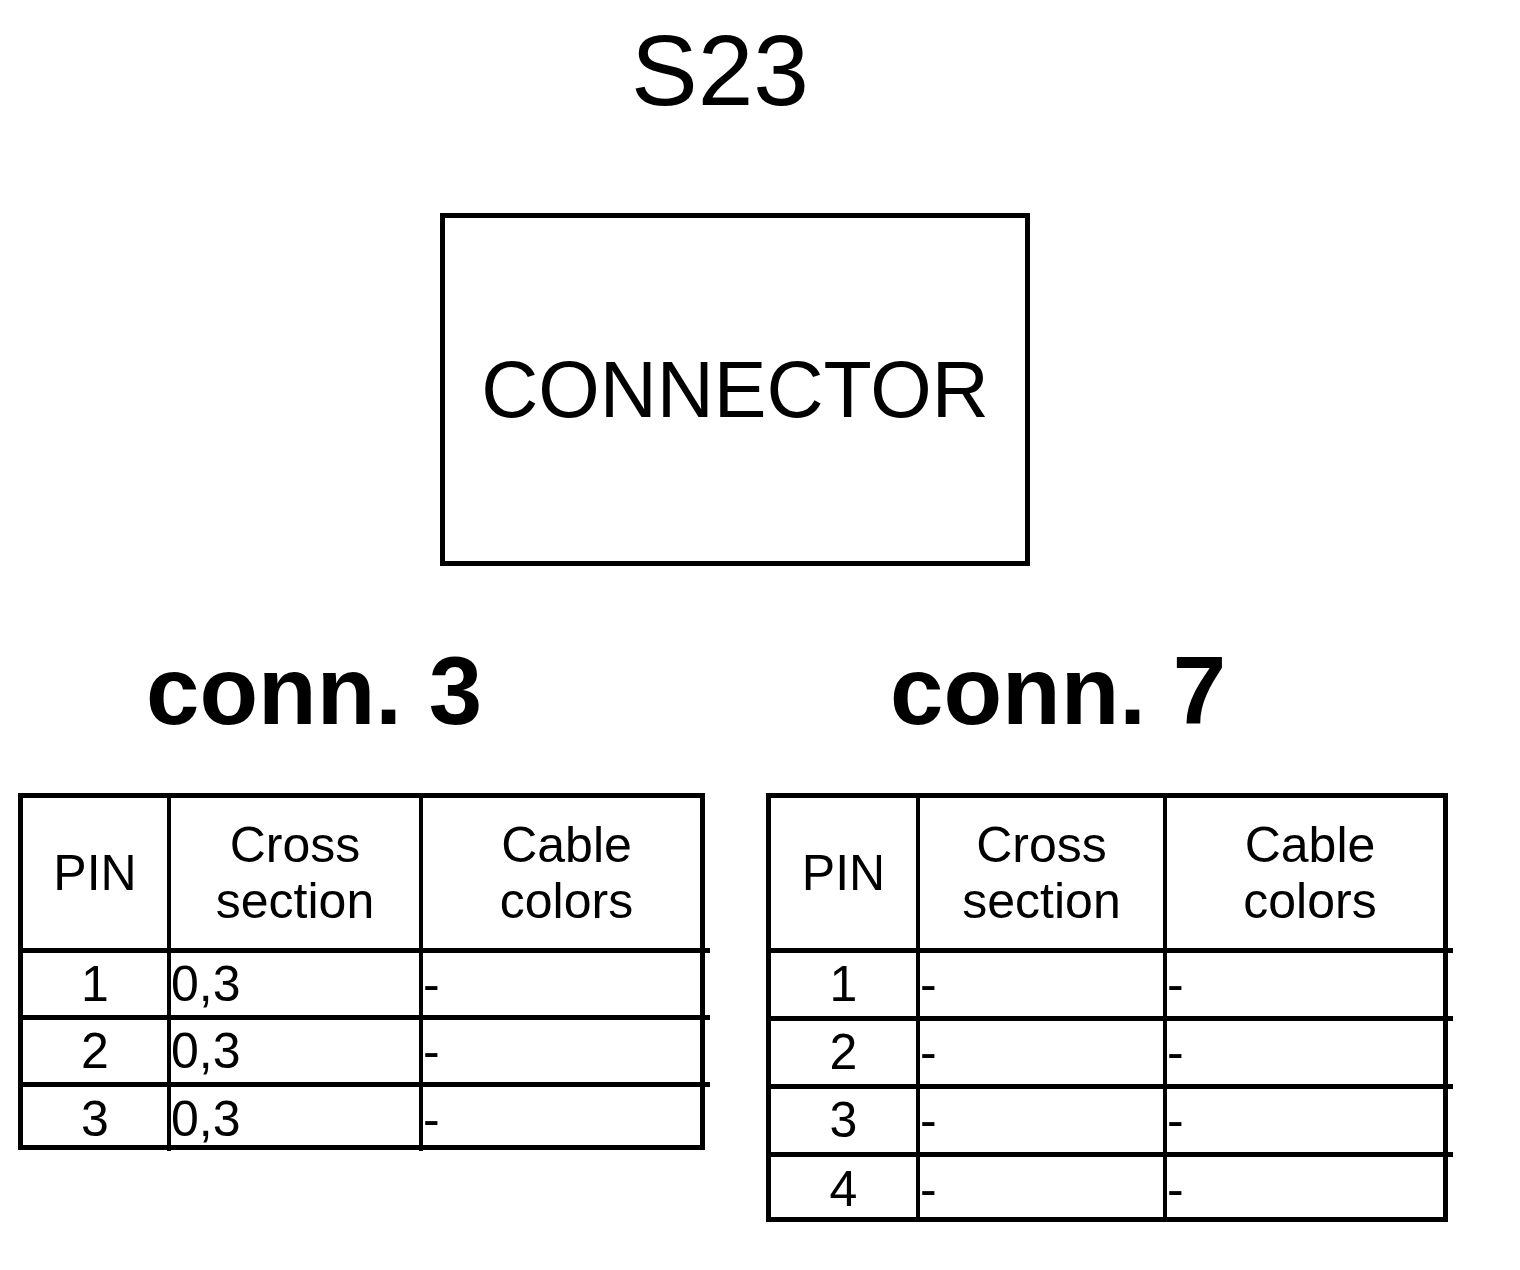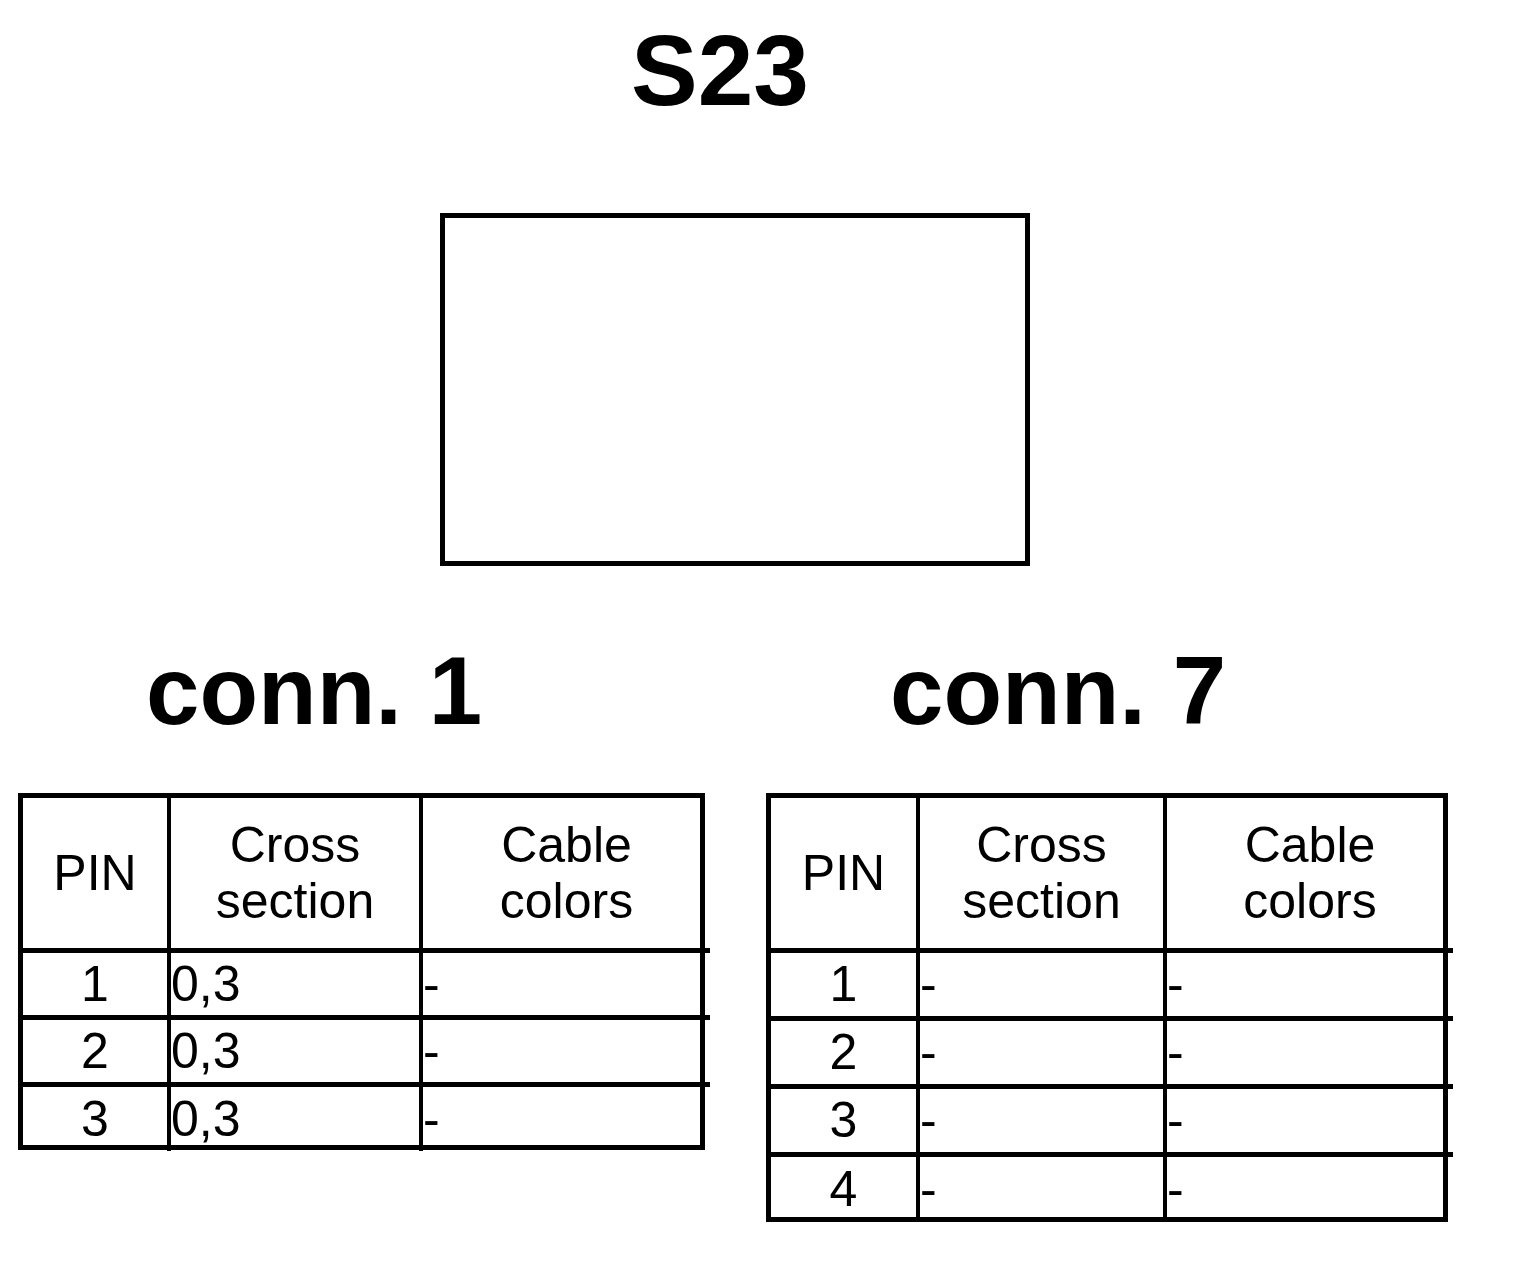"S23" #title { font-weight: bold -> normal }
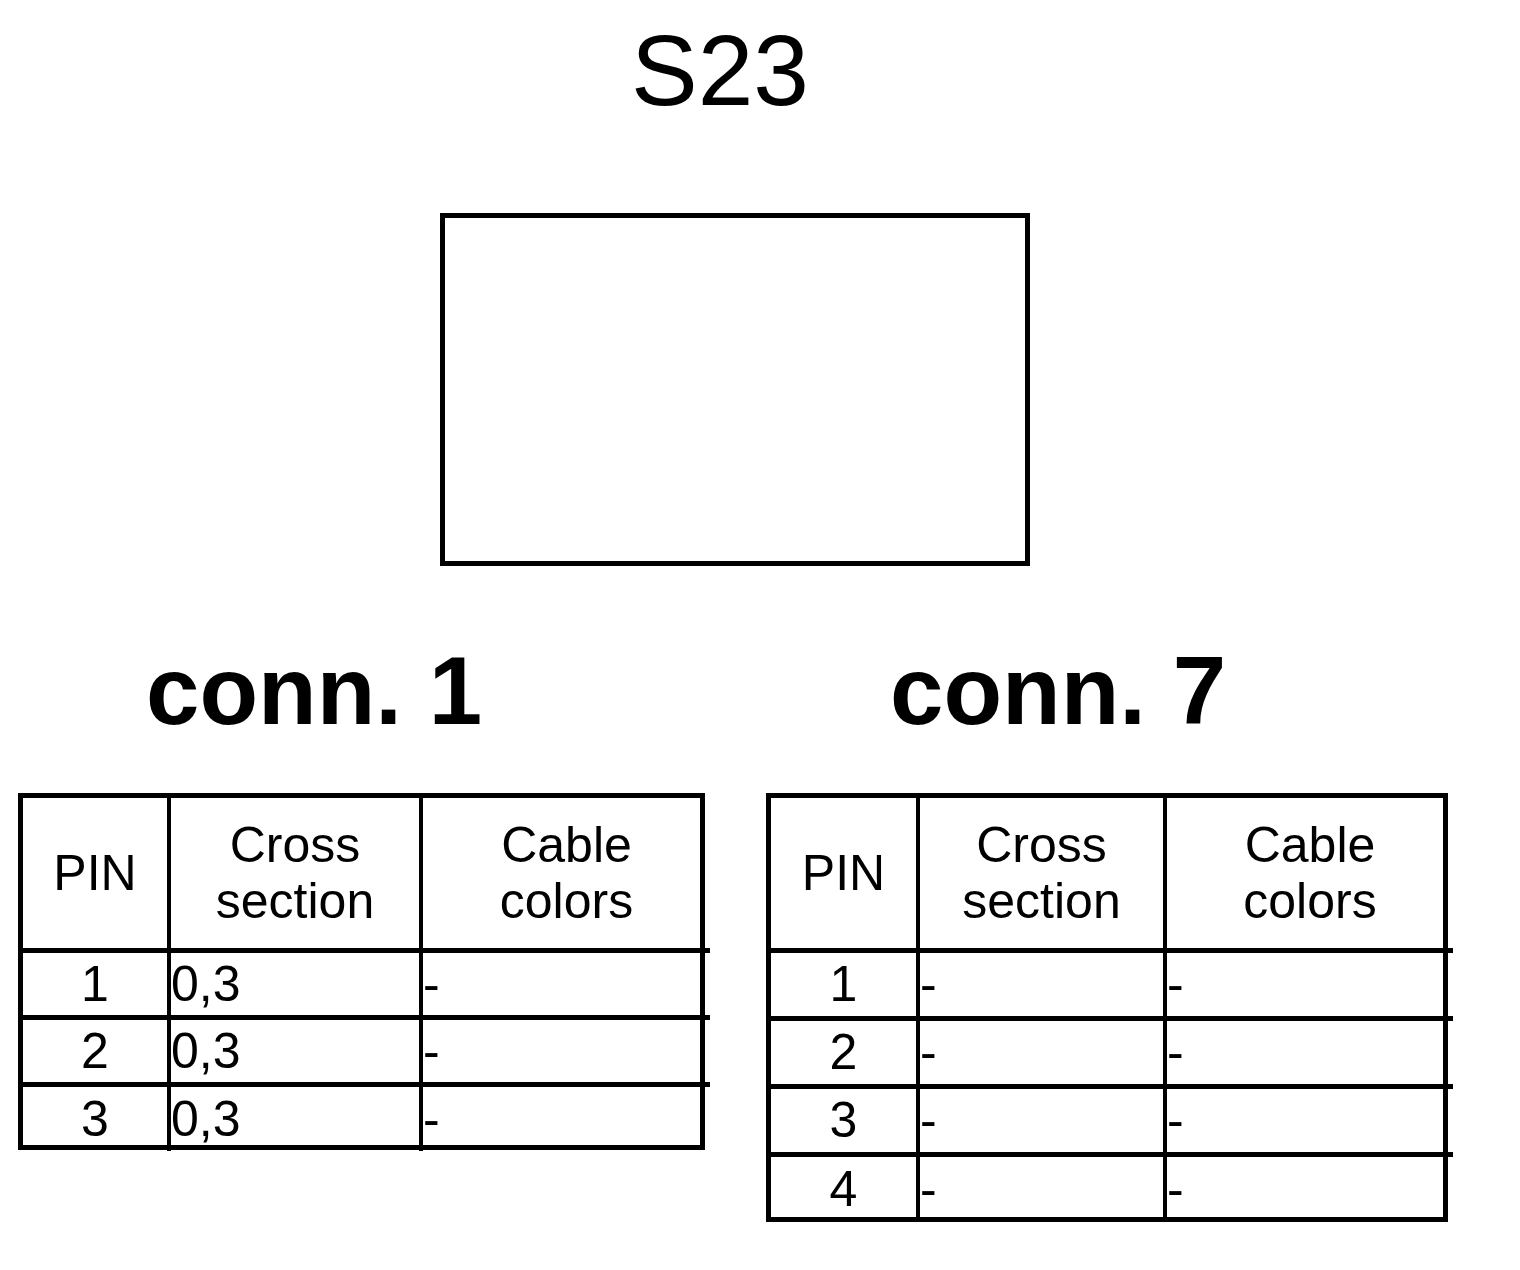"CONNECTOR" div.cb-line { html: none -> <div>CONNECTOR</div> }
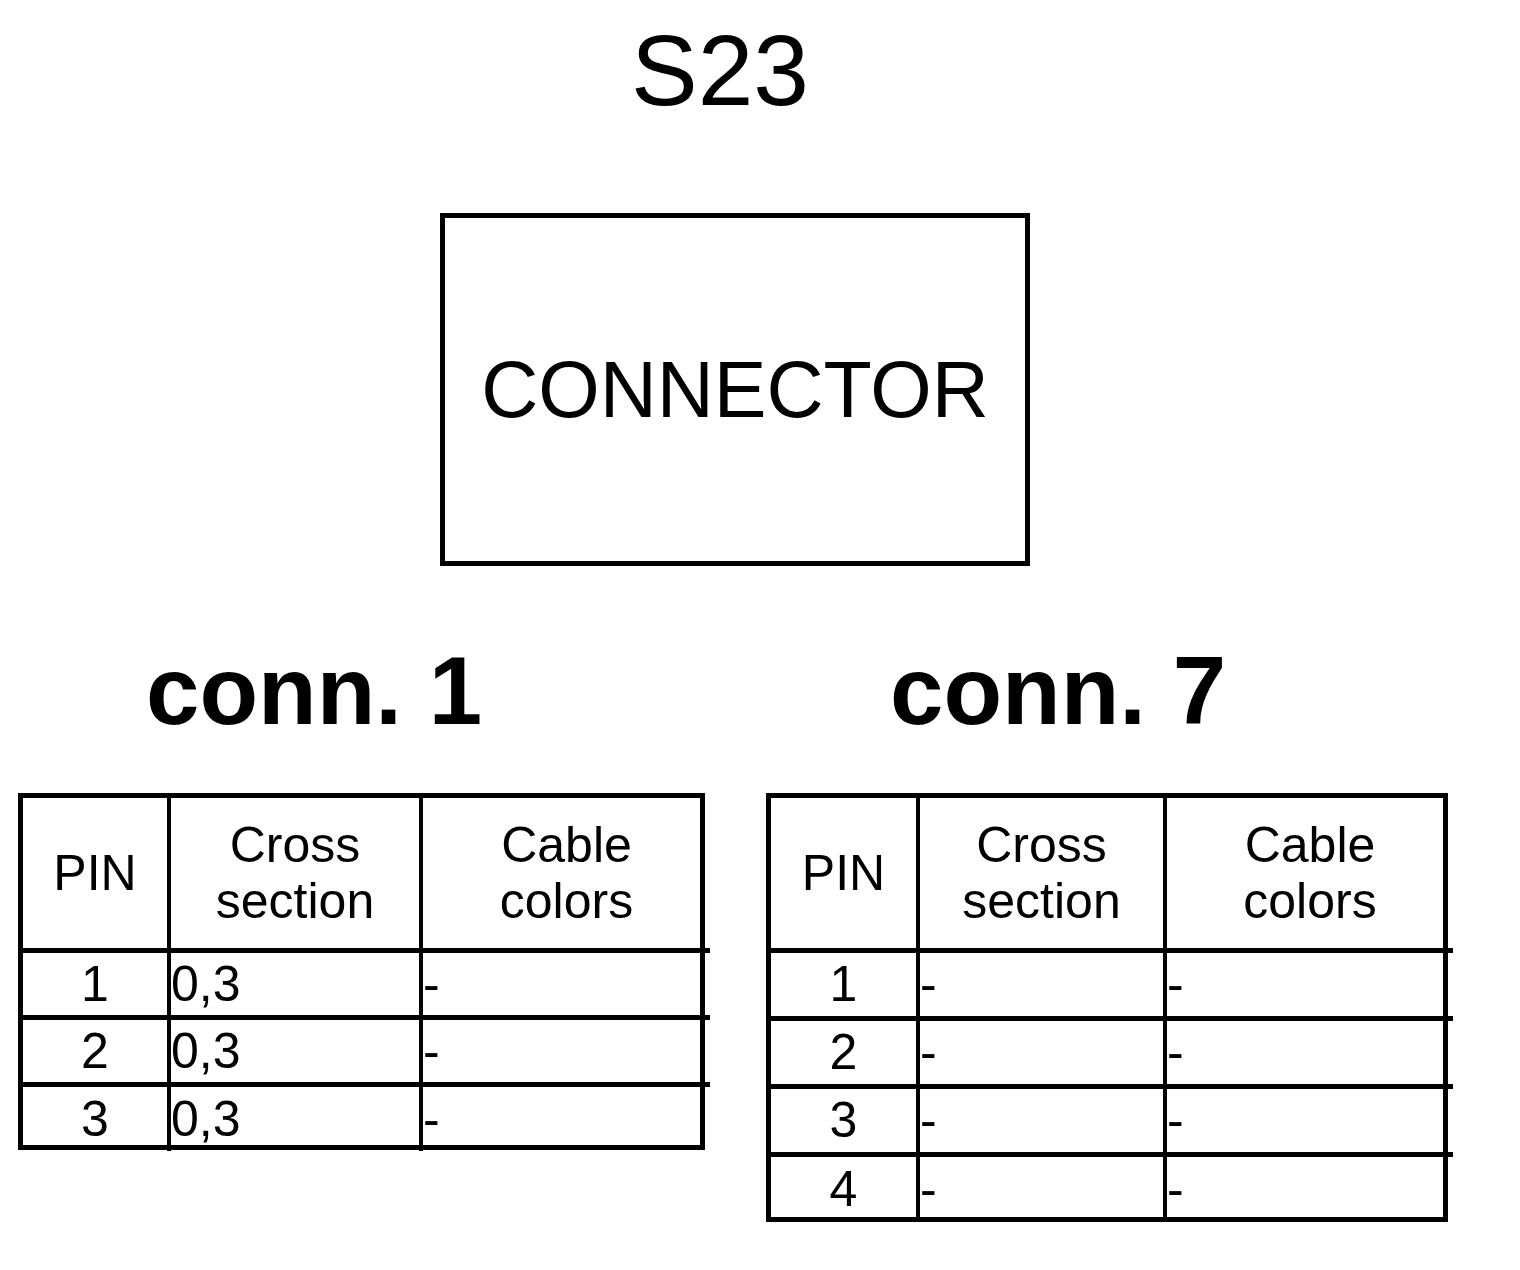"conn. 1" div.conn-heading { text: 1 -> 3 }
